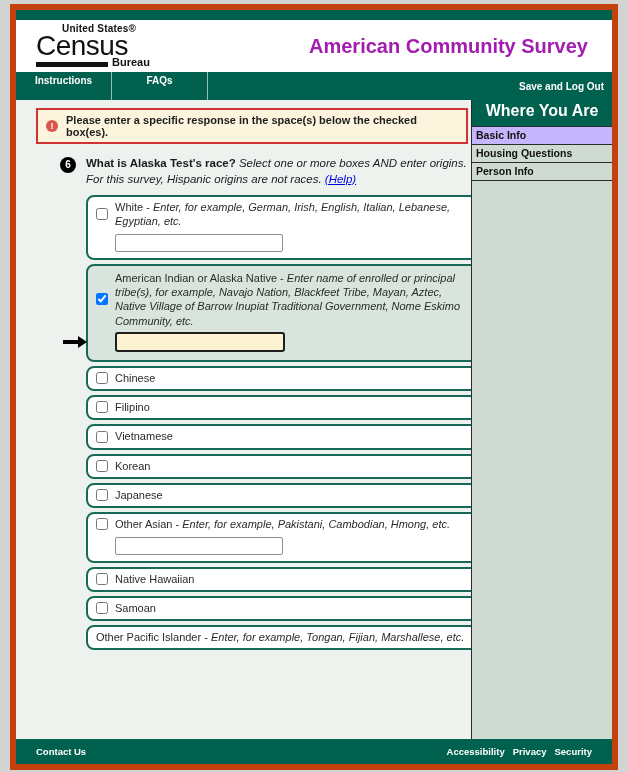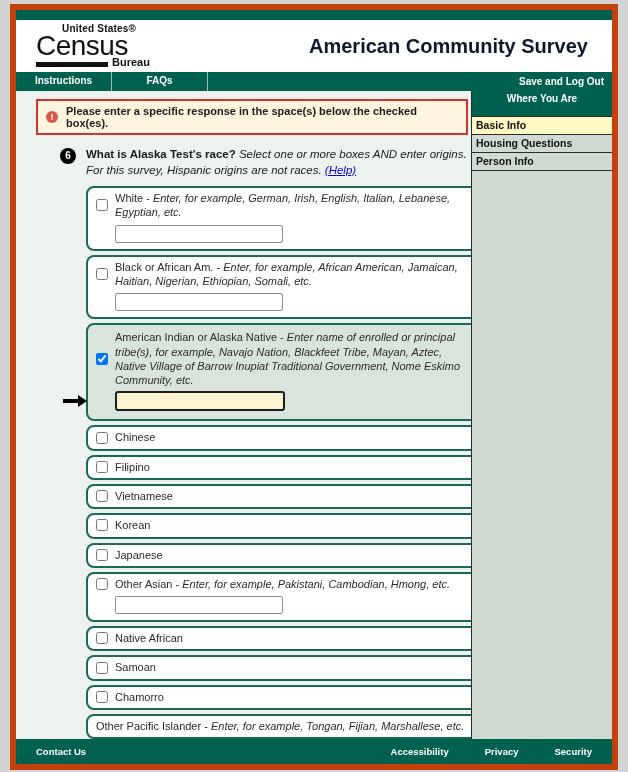"American Community Survey" .header-title { color: #0f172a -> #a21caf }
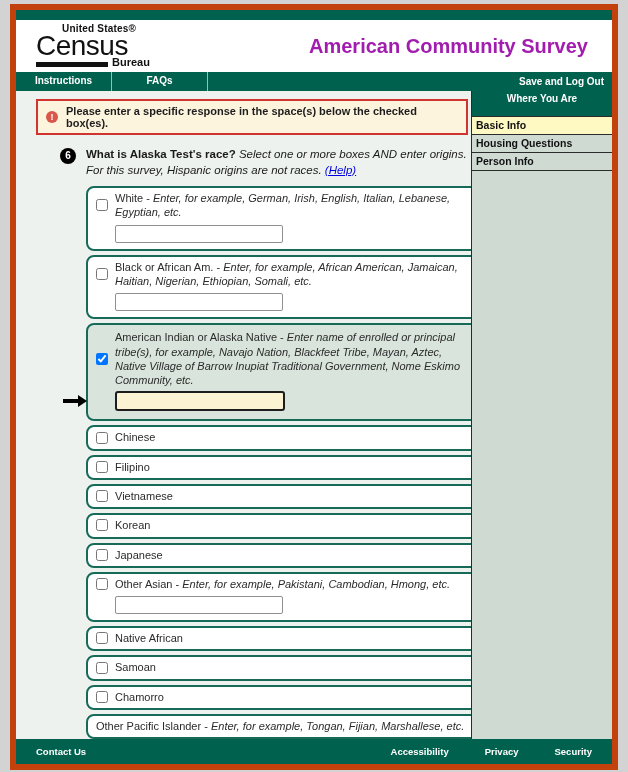"Instructions" .nav { height: 19px -> 28px }
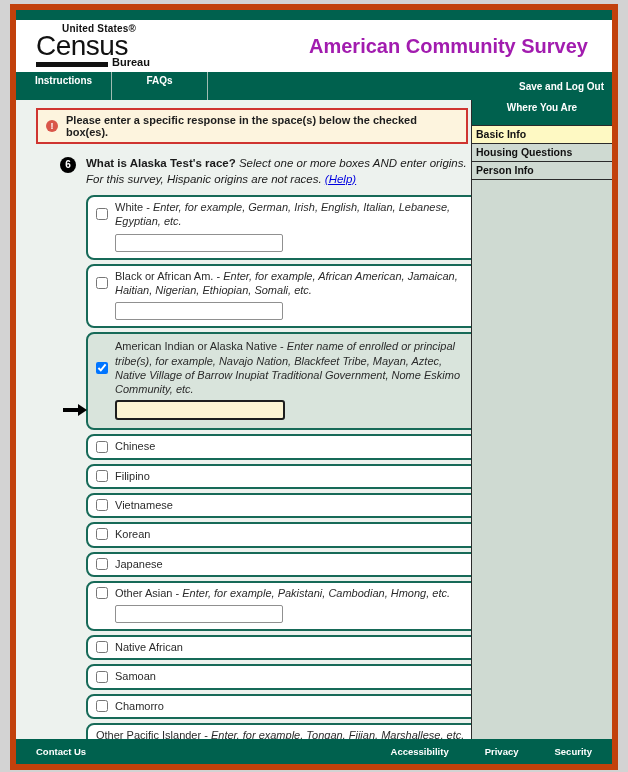"Where You Are" .sidebar-title { font-size: 10px -> 16px; padding: 2px 0 12px -> 2px 0 6px }
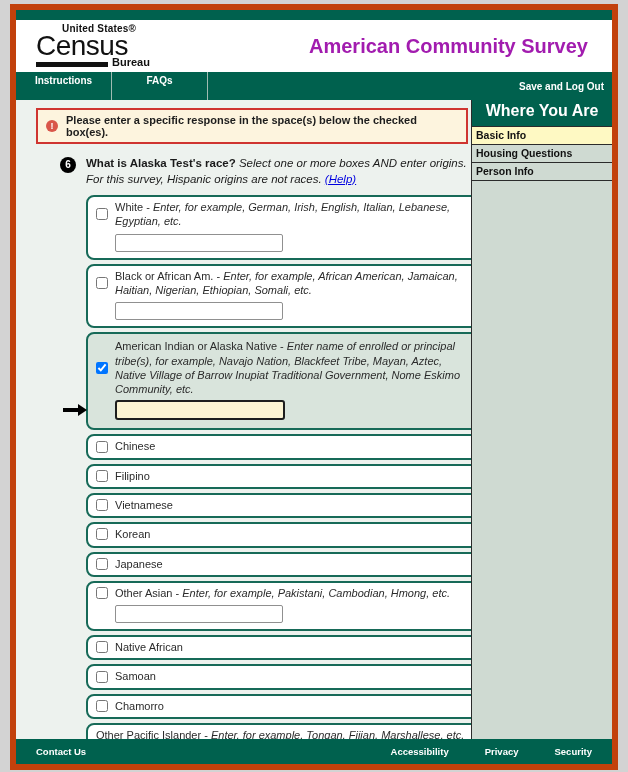"Basic Info" .sidebar-item.active { background: #fef9c3 -> #c4b5fd }
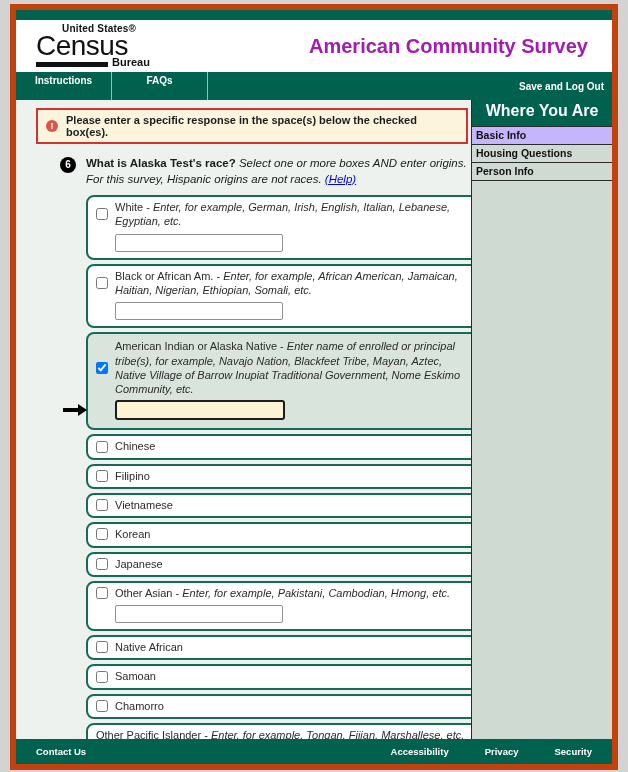"Black or African Am. -" div.option { html: <div> <div> <input> <span><span>Black or African Am.</span><span> - </span><span>Enter, for example, African American, Jamaican, Haitian, Nigerian, Ethiopian, Somali, etc.</span></span> </div> <div> <input> </div> </div> -> none }
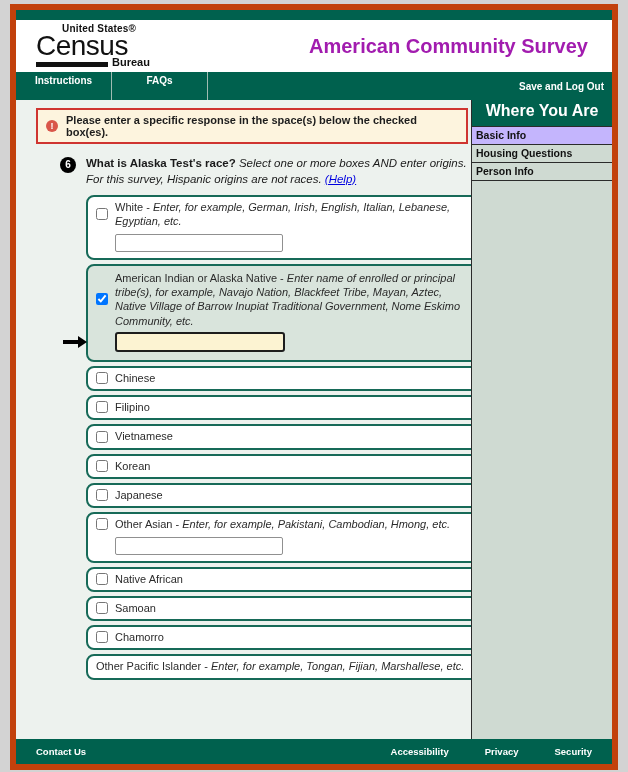"Native African" span.opt-label { text: African -> Hawaiian }
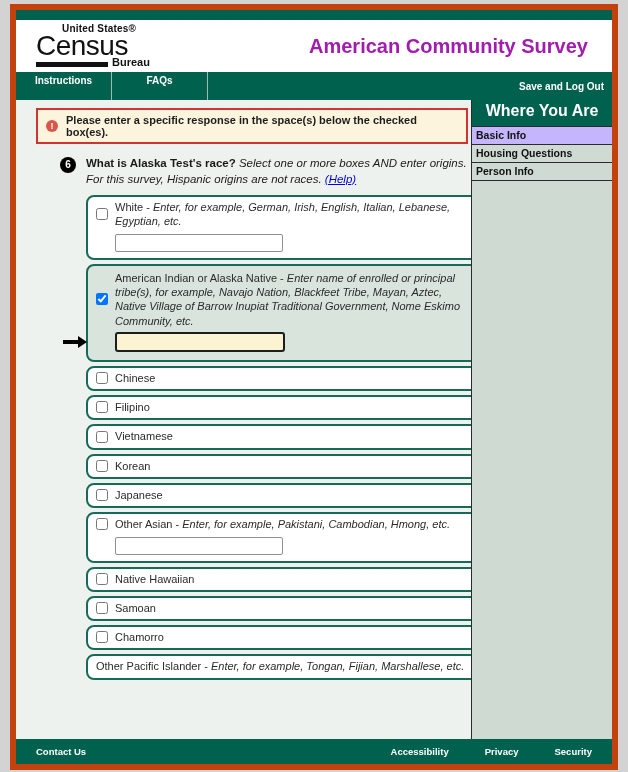"Chamorro" div.option { html: <div> <div> <input> <span><span>Chamorro</span></span> </div> </div> -> none }
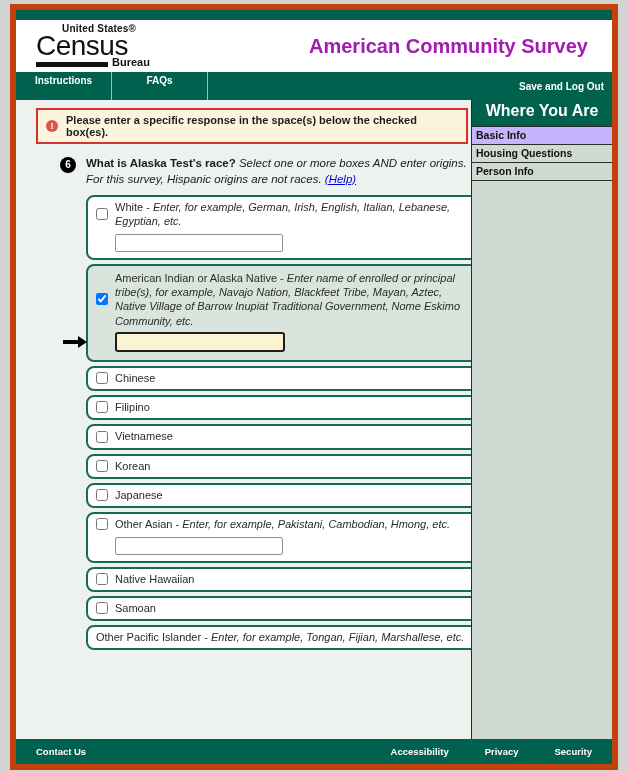"Accessibility" .footer a, .footer .flink { margin-left: 36px -> 8px }
